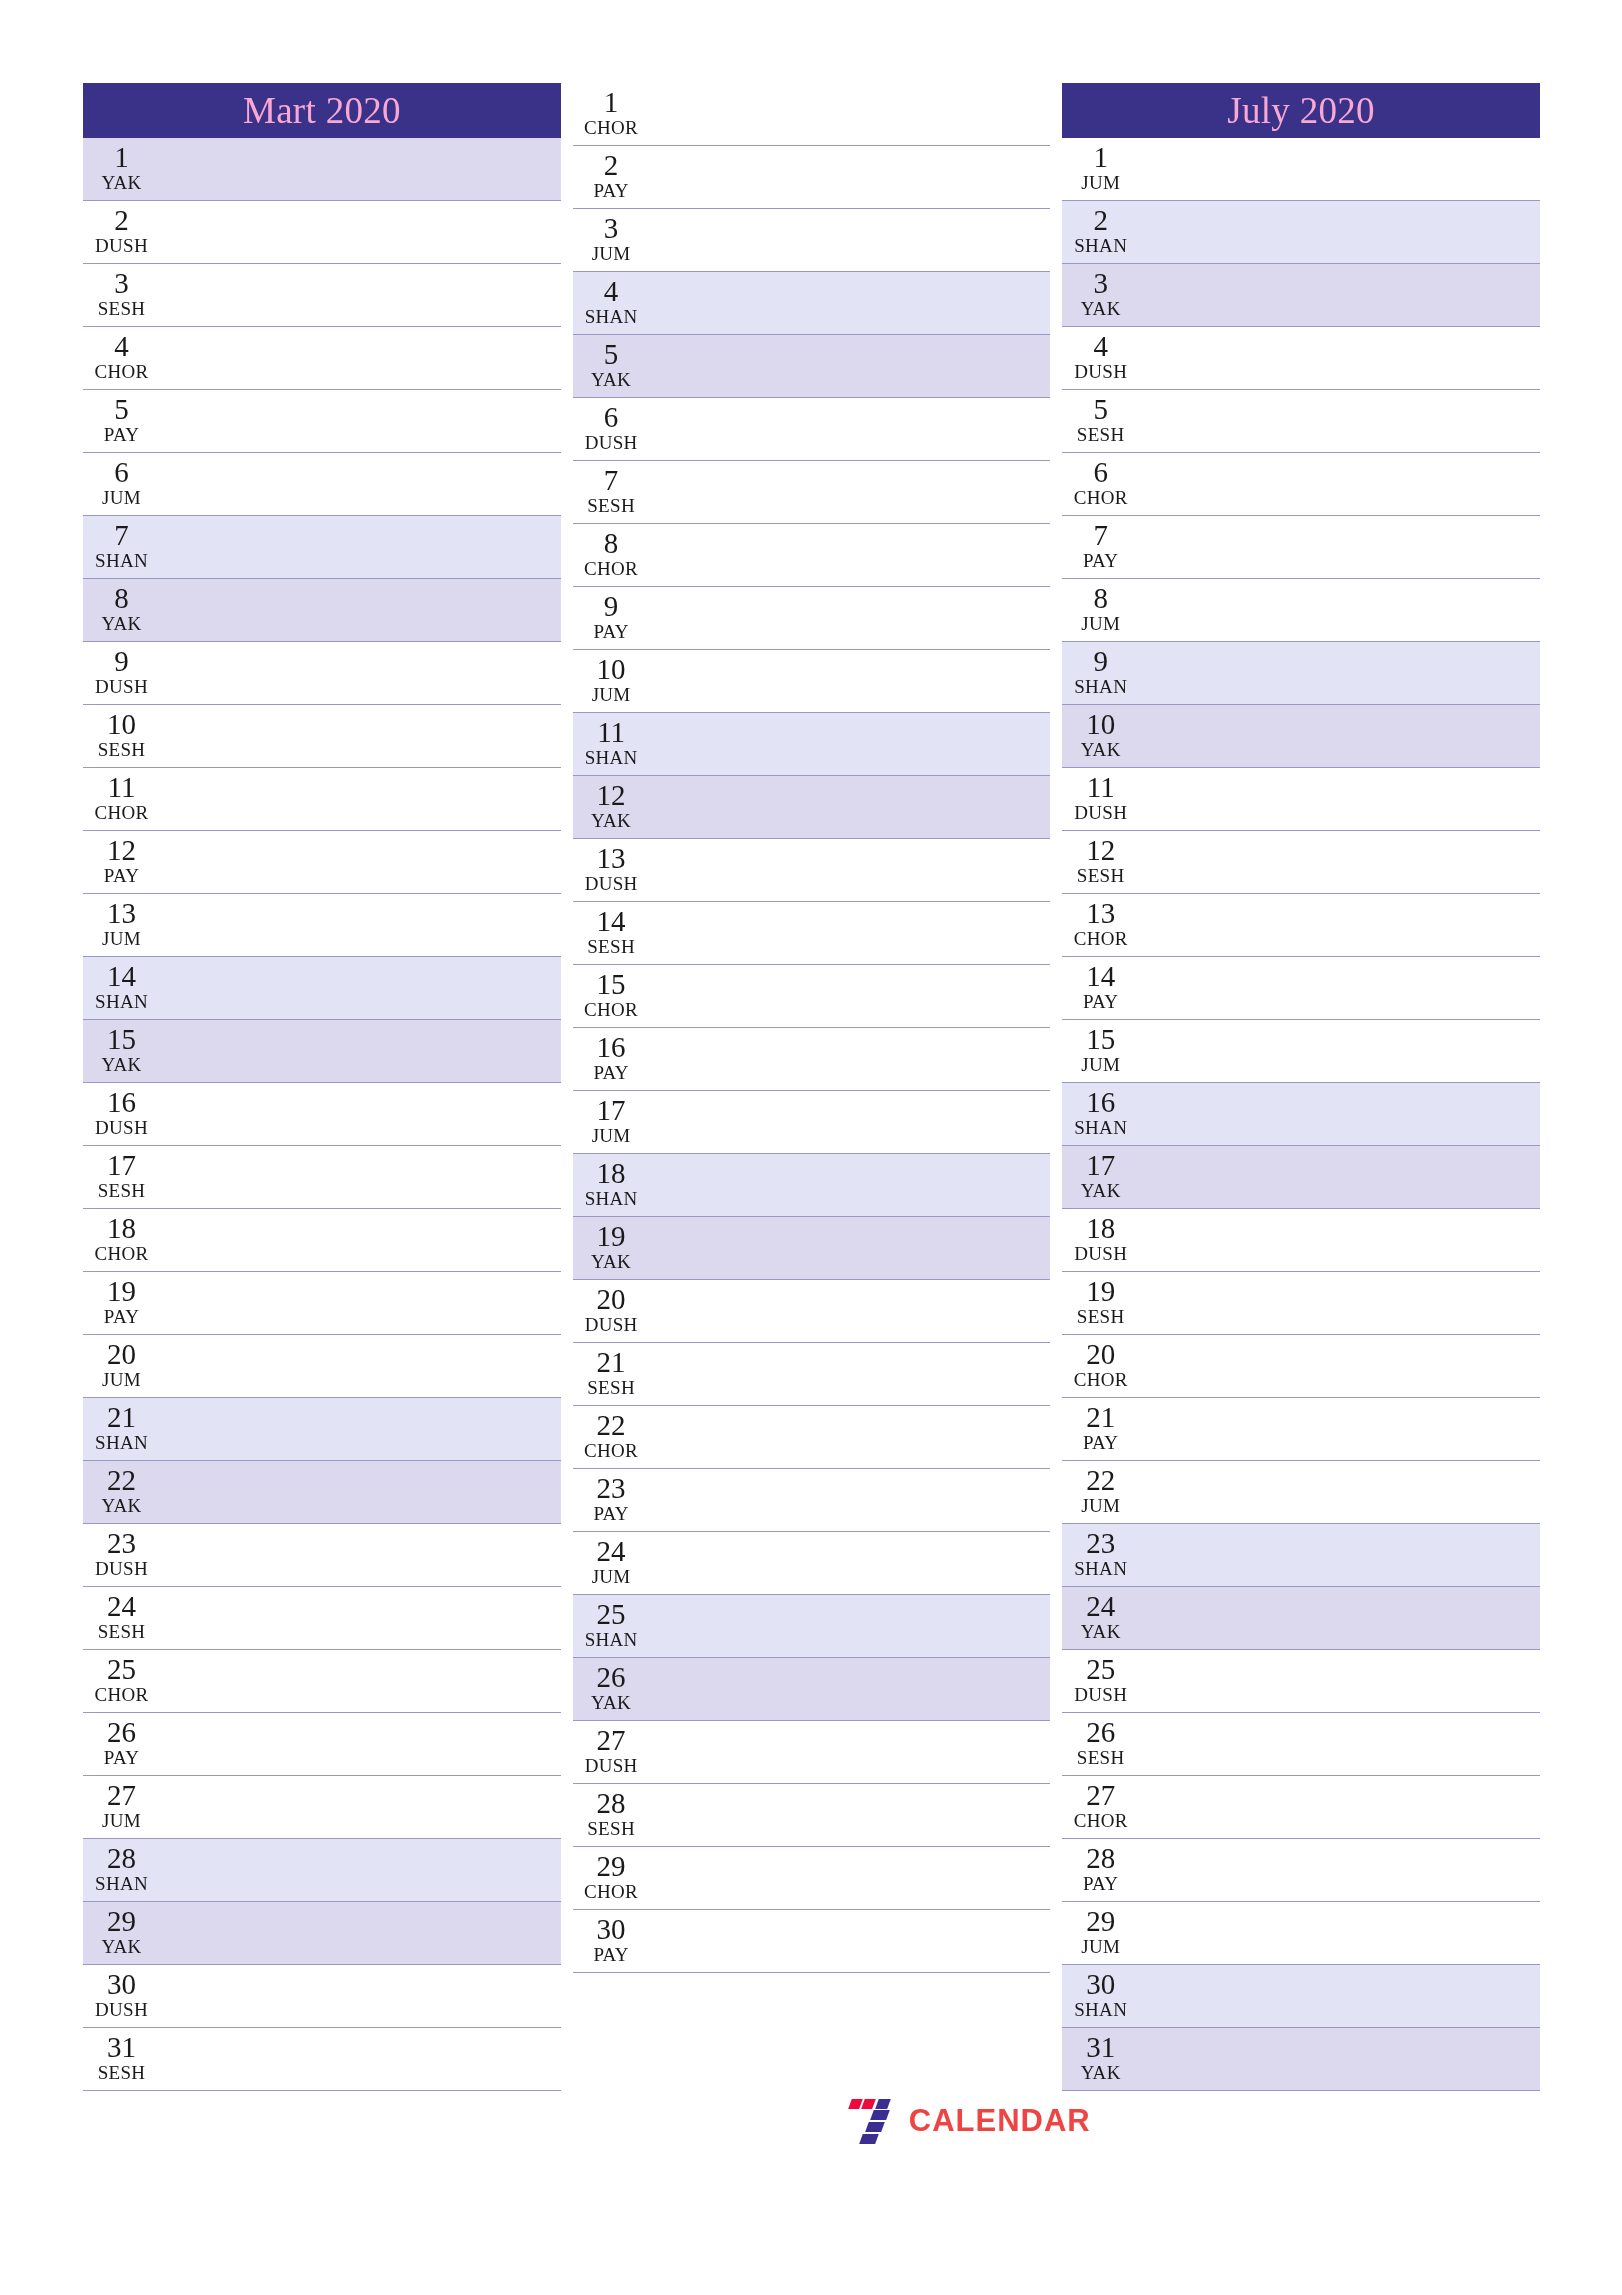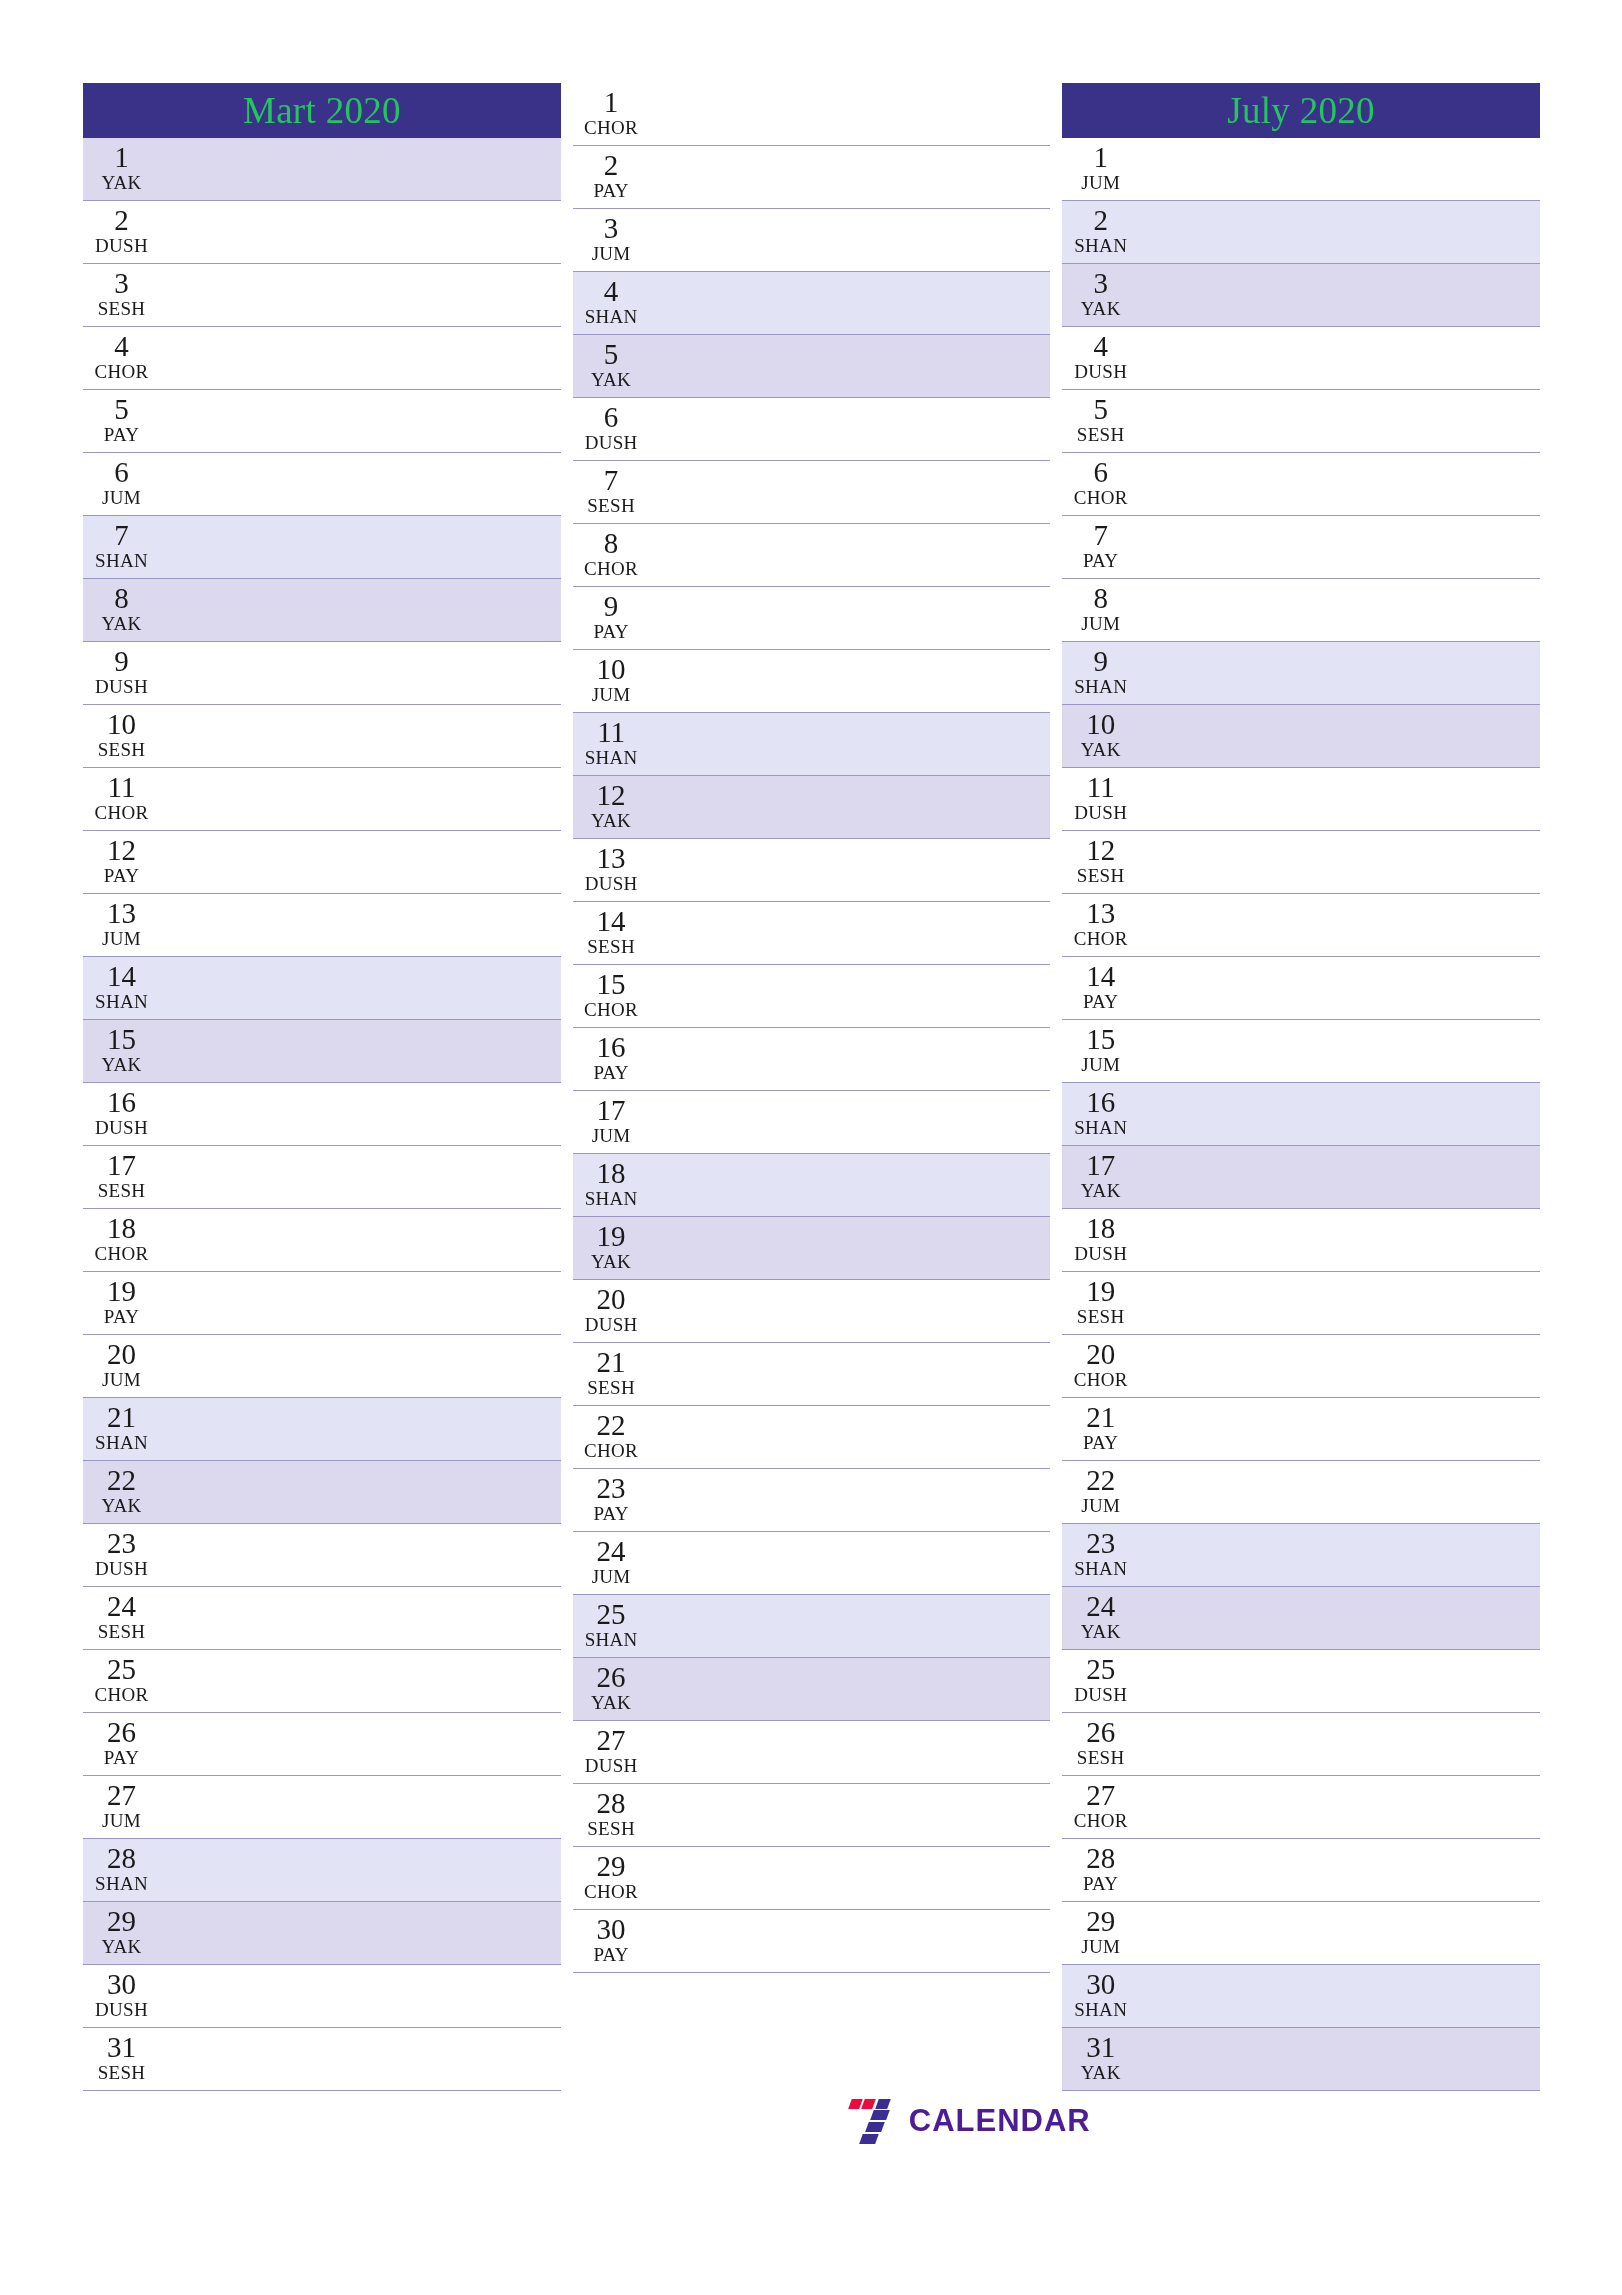"Mart 2020" .month-header { color: #22c55e -> #f9a8d4 }
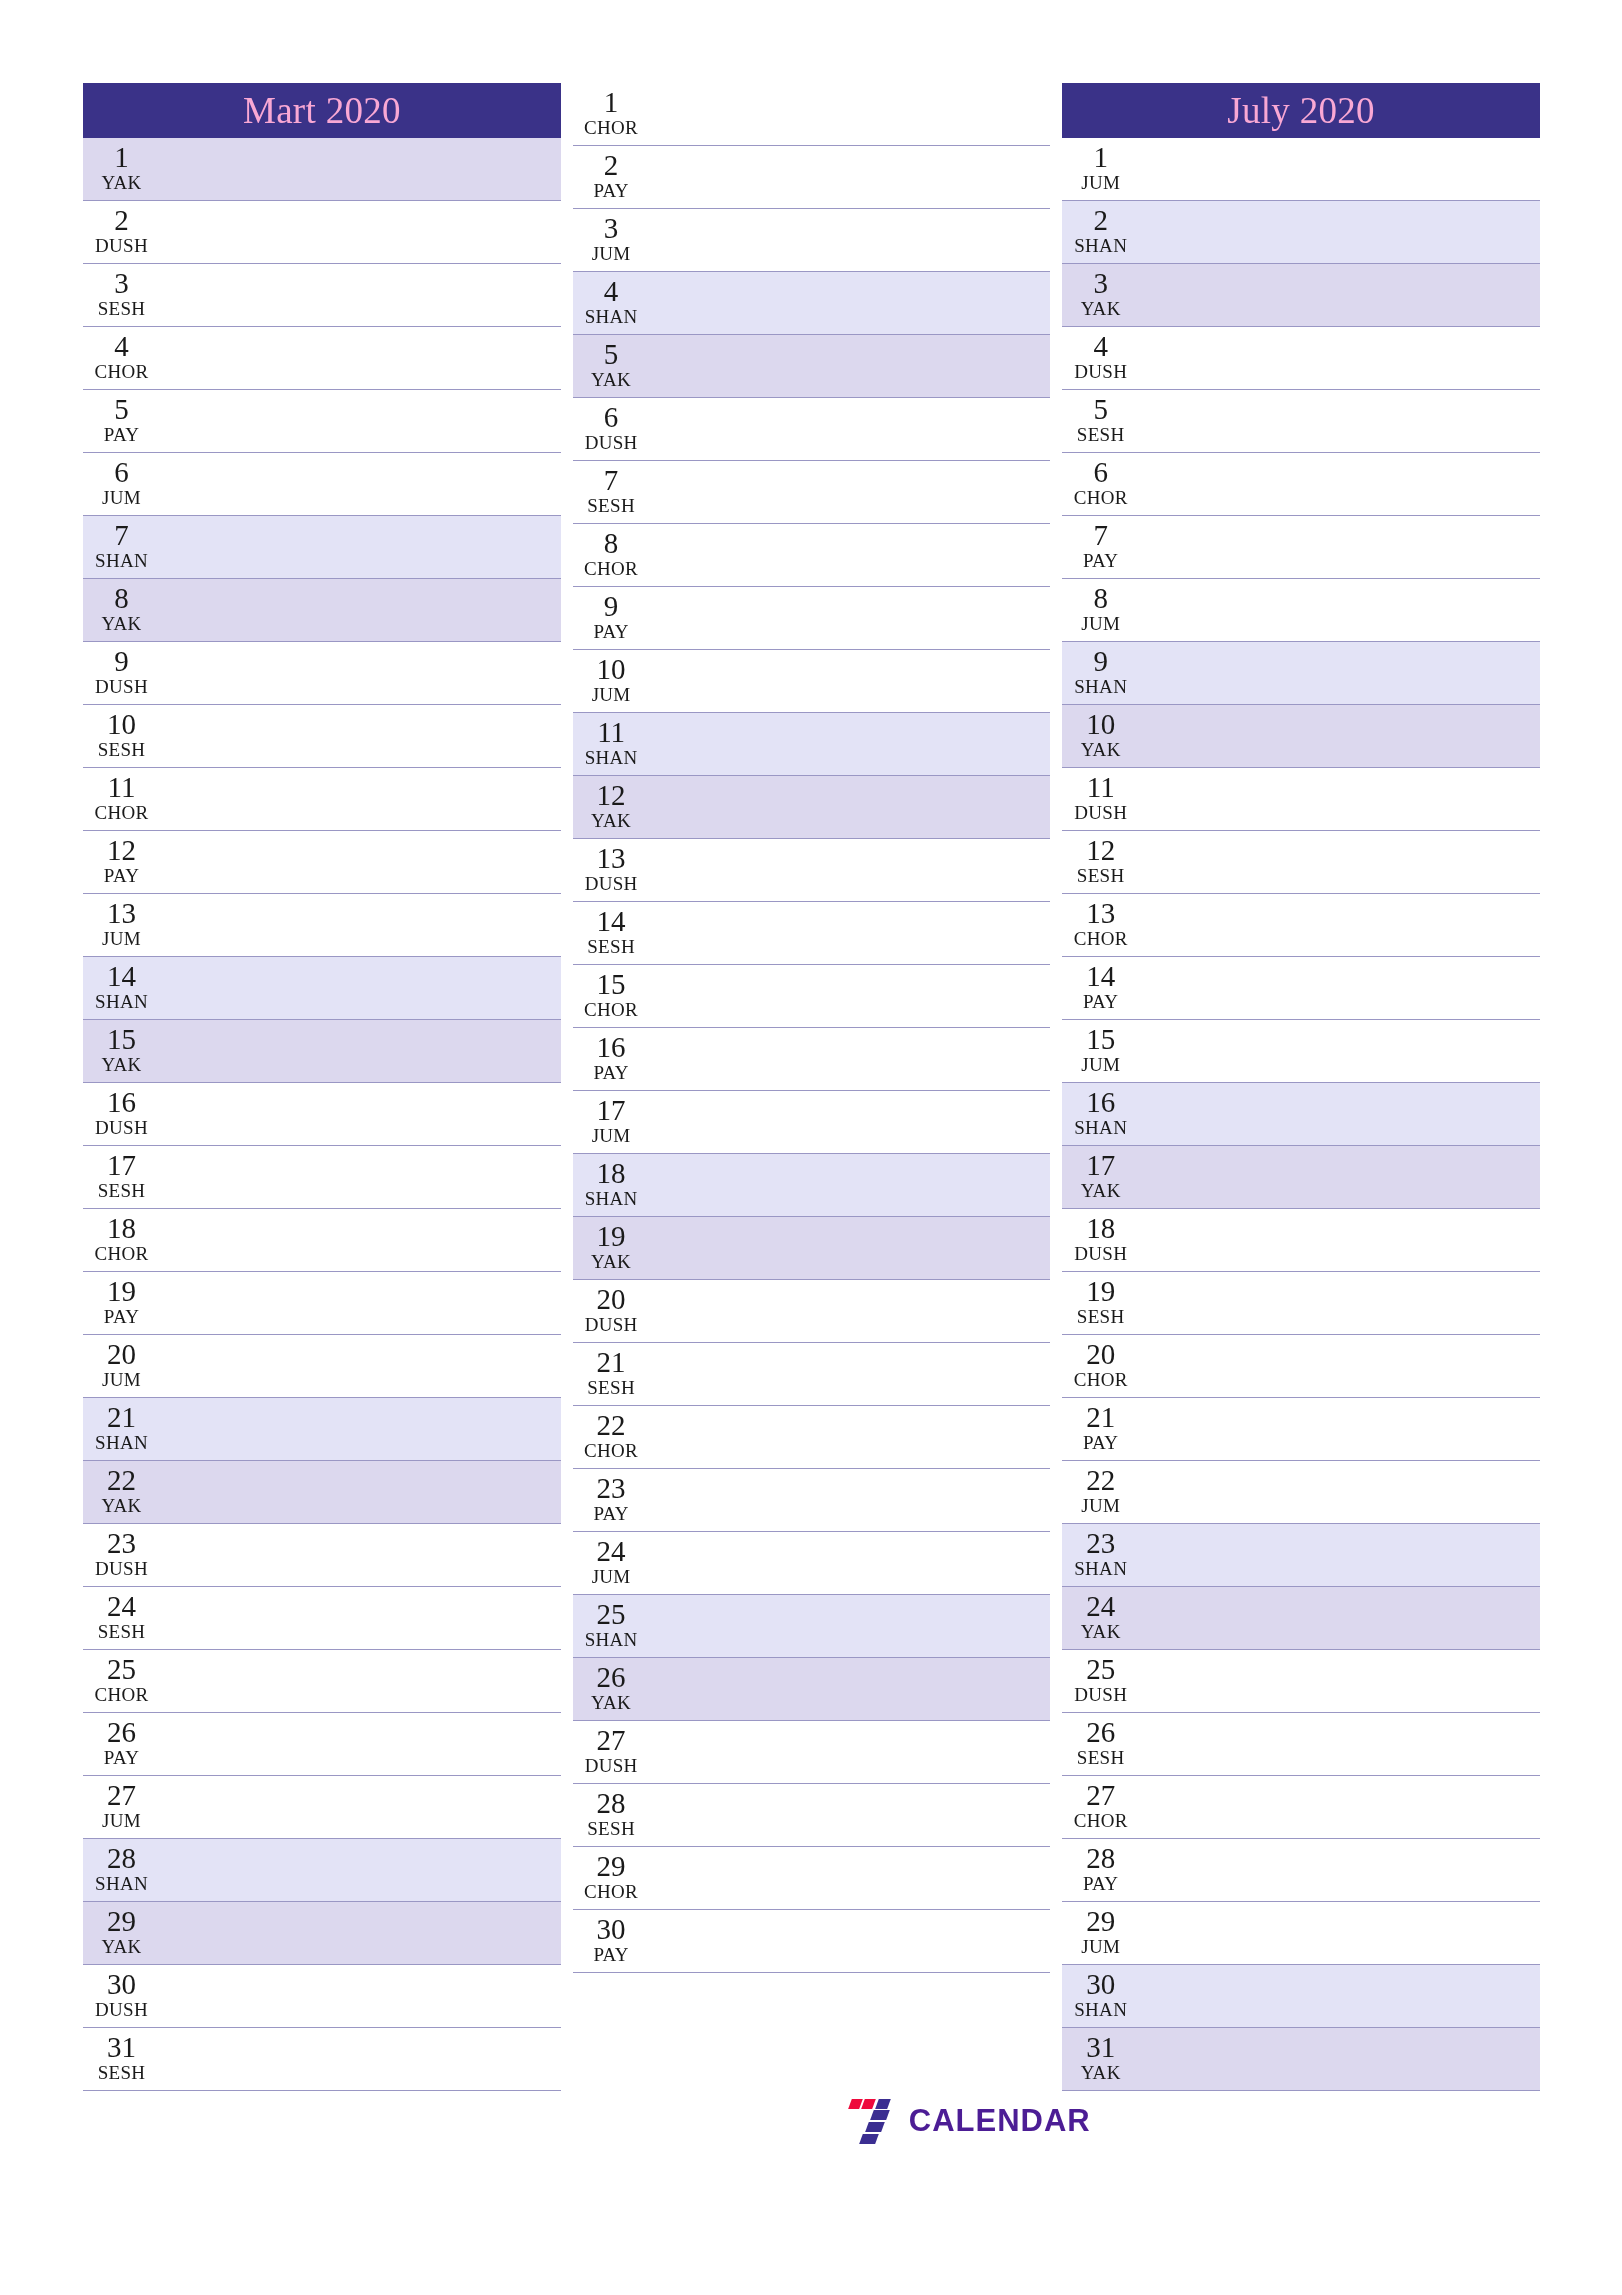"CALENDAR" .logo-text { color: #4c1d95 -> #ef4444 }
